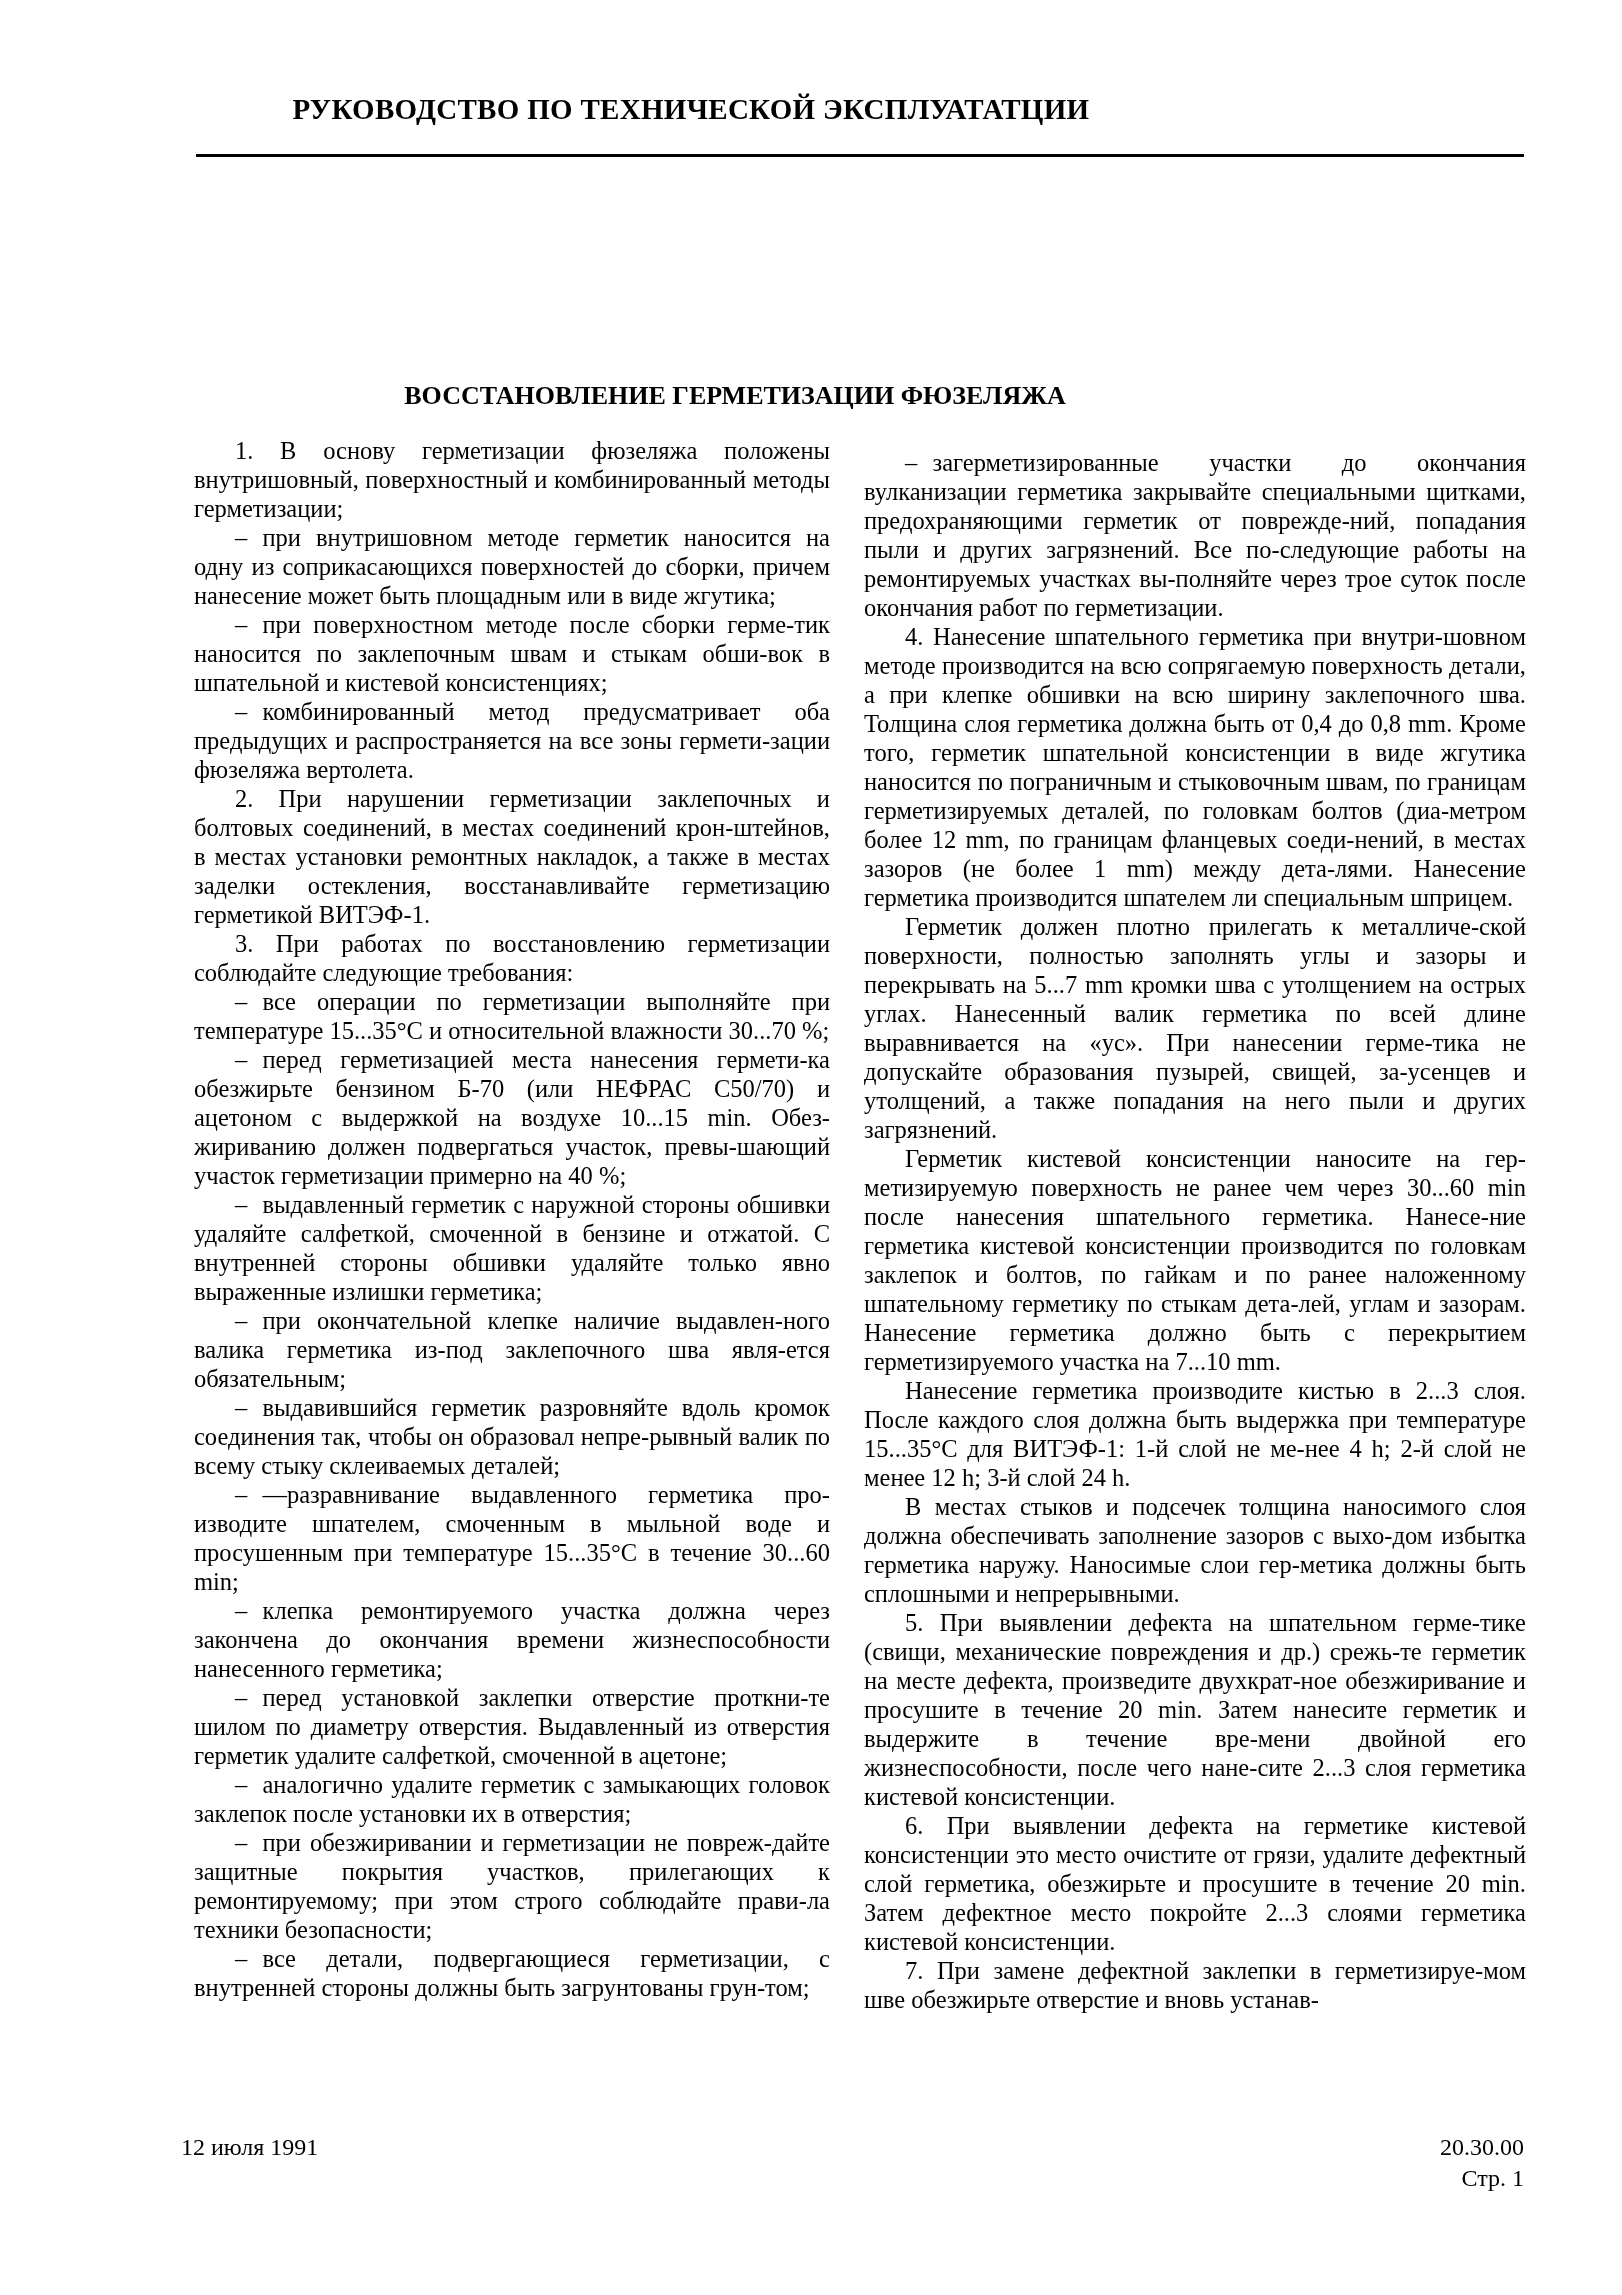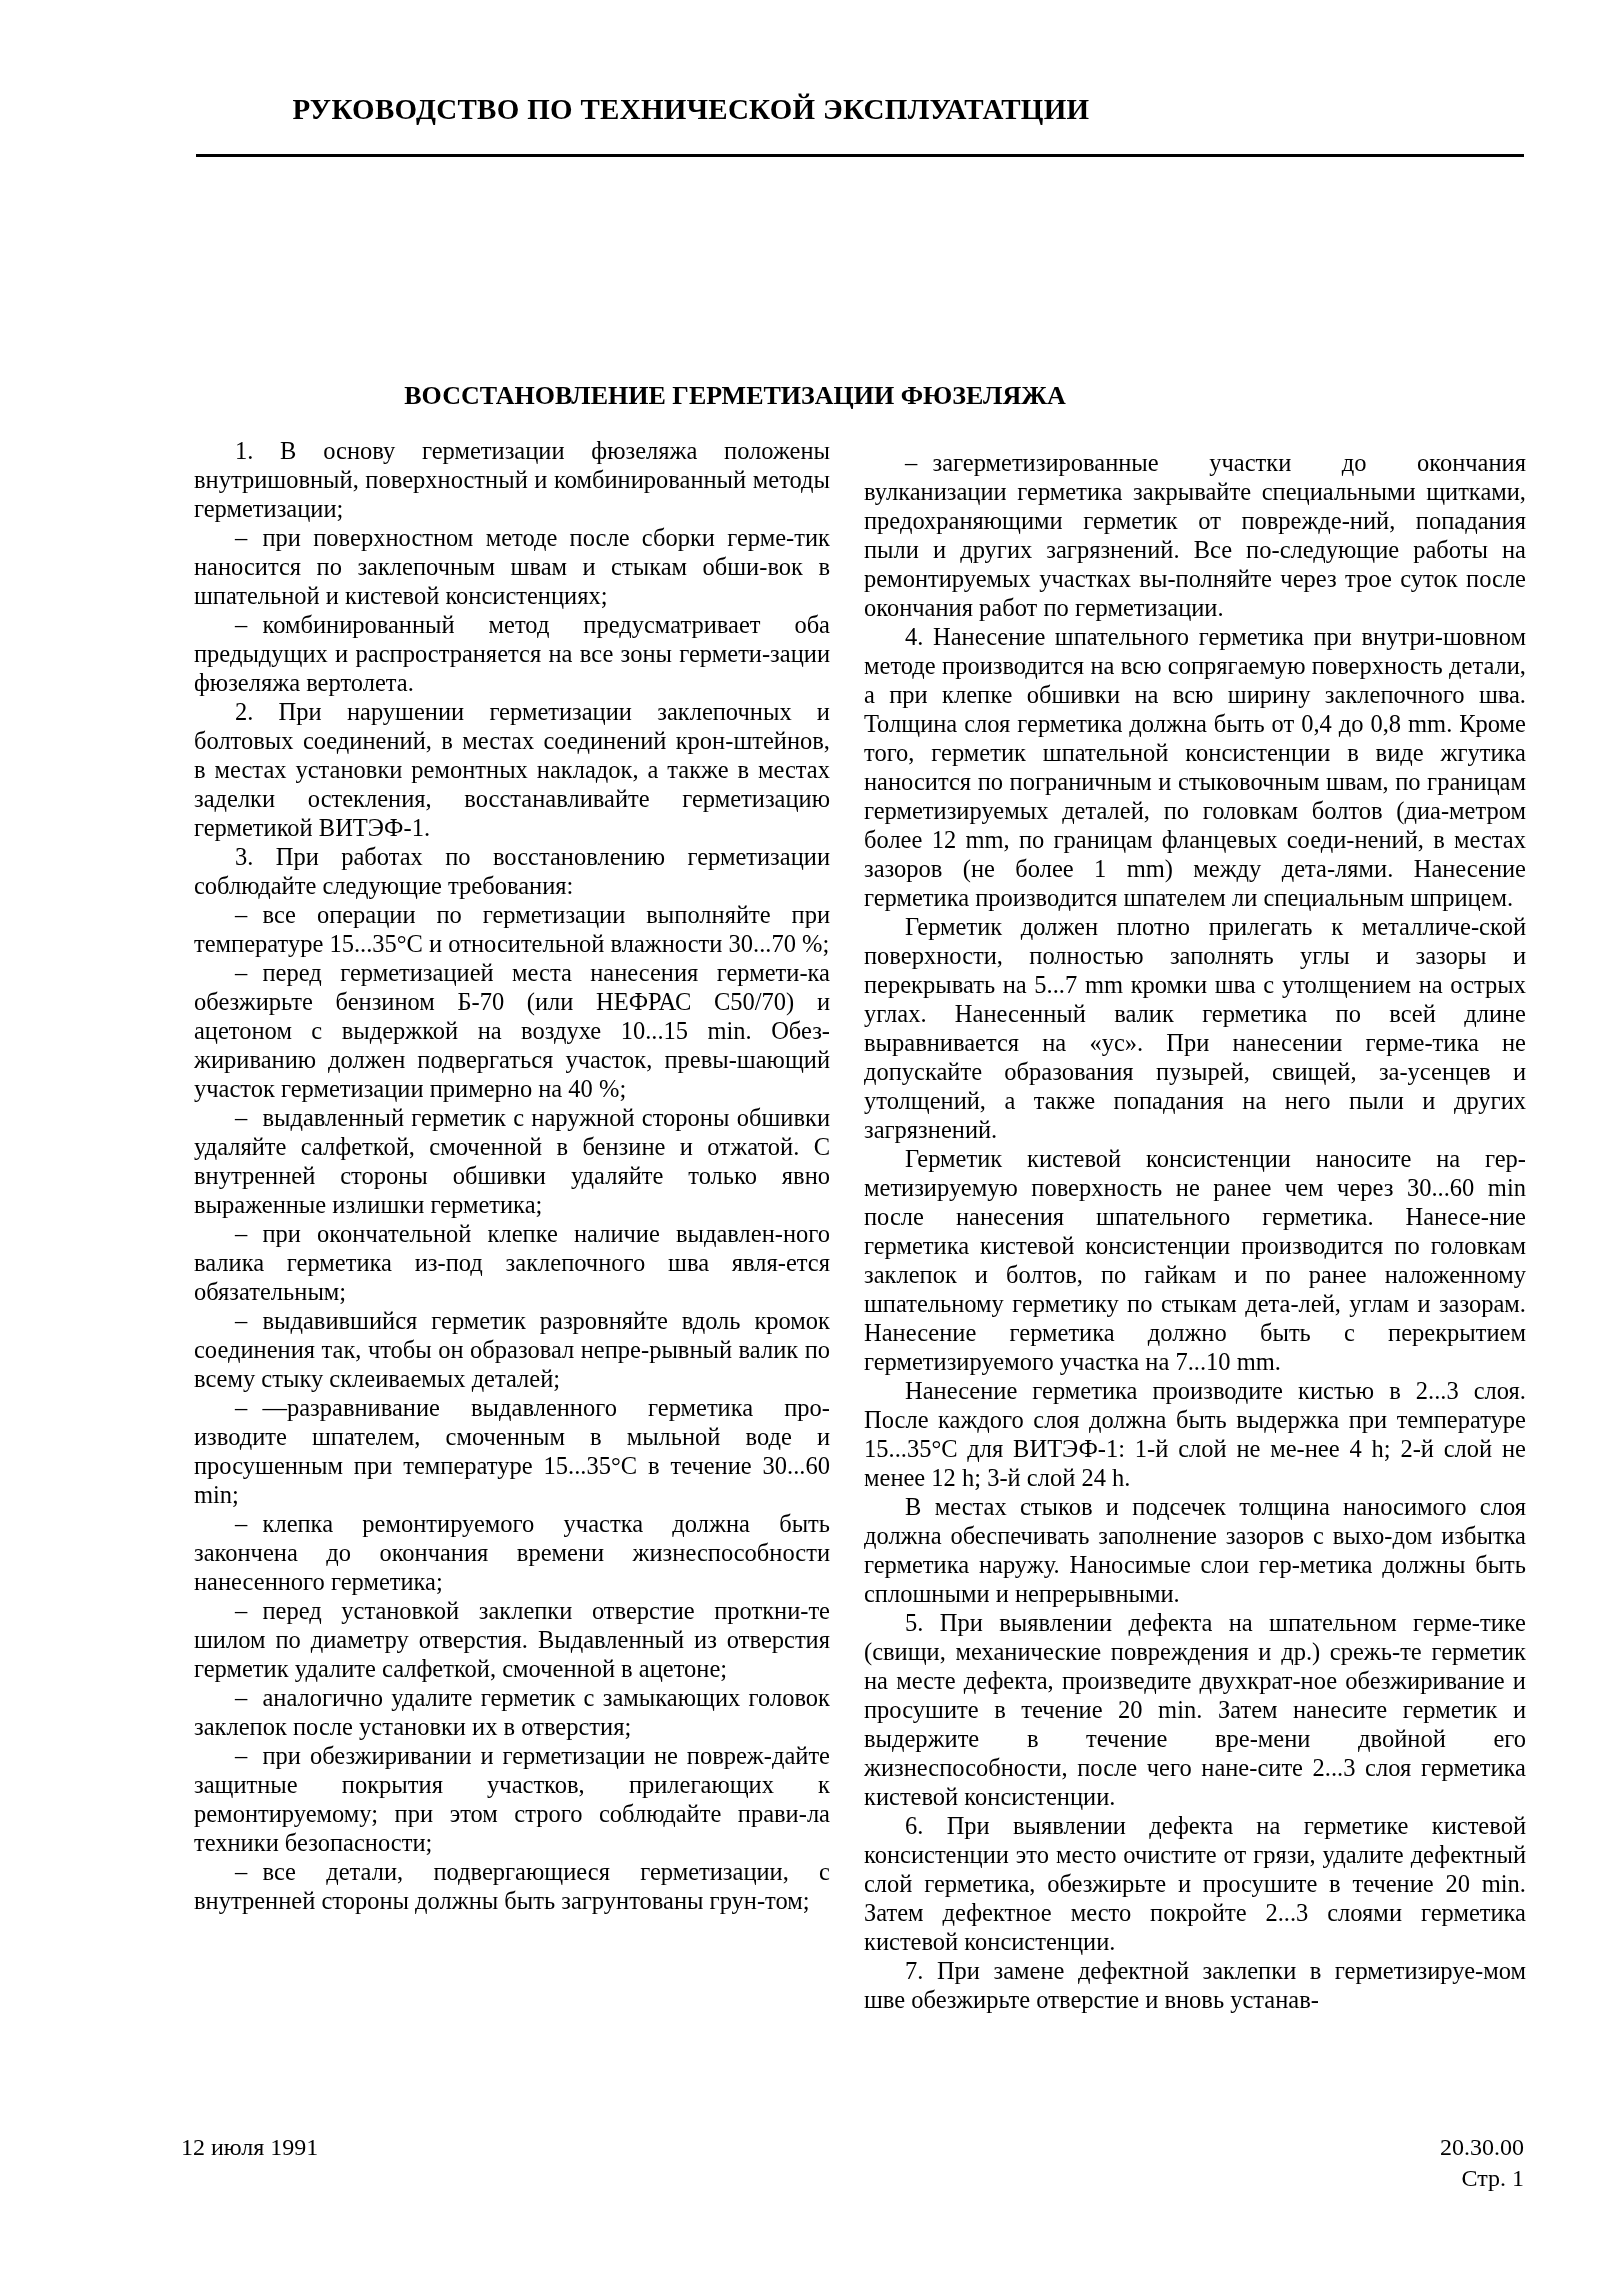"– при внутришовном методе герметик" p.dash { html: none -> <p><span>–</span><span>при внутришовном методе герметик наносится на одну из соприкасающихся поверхностей до сборки, причем нанесение может быть площадным или в виде жгутика;</span></p> }
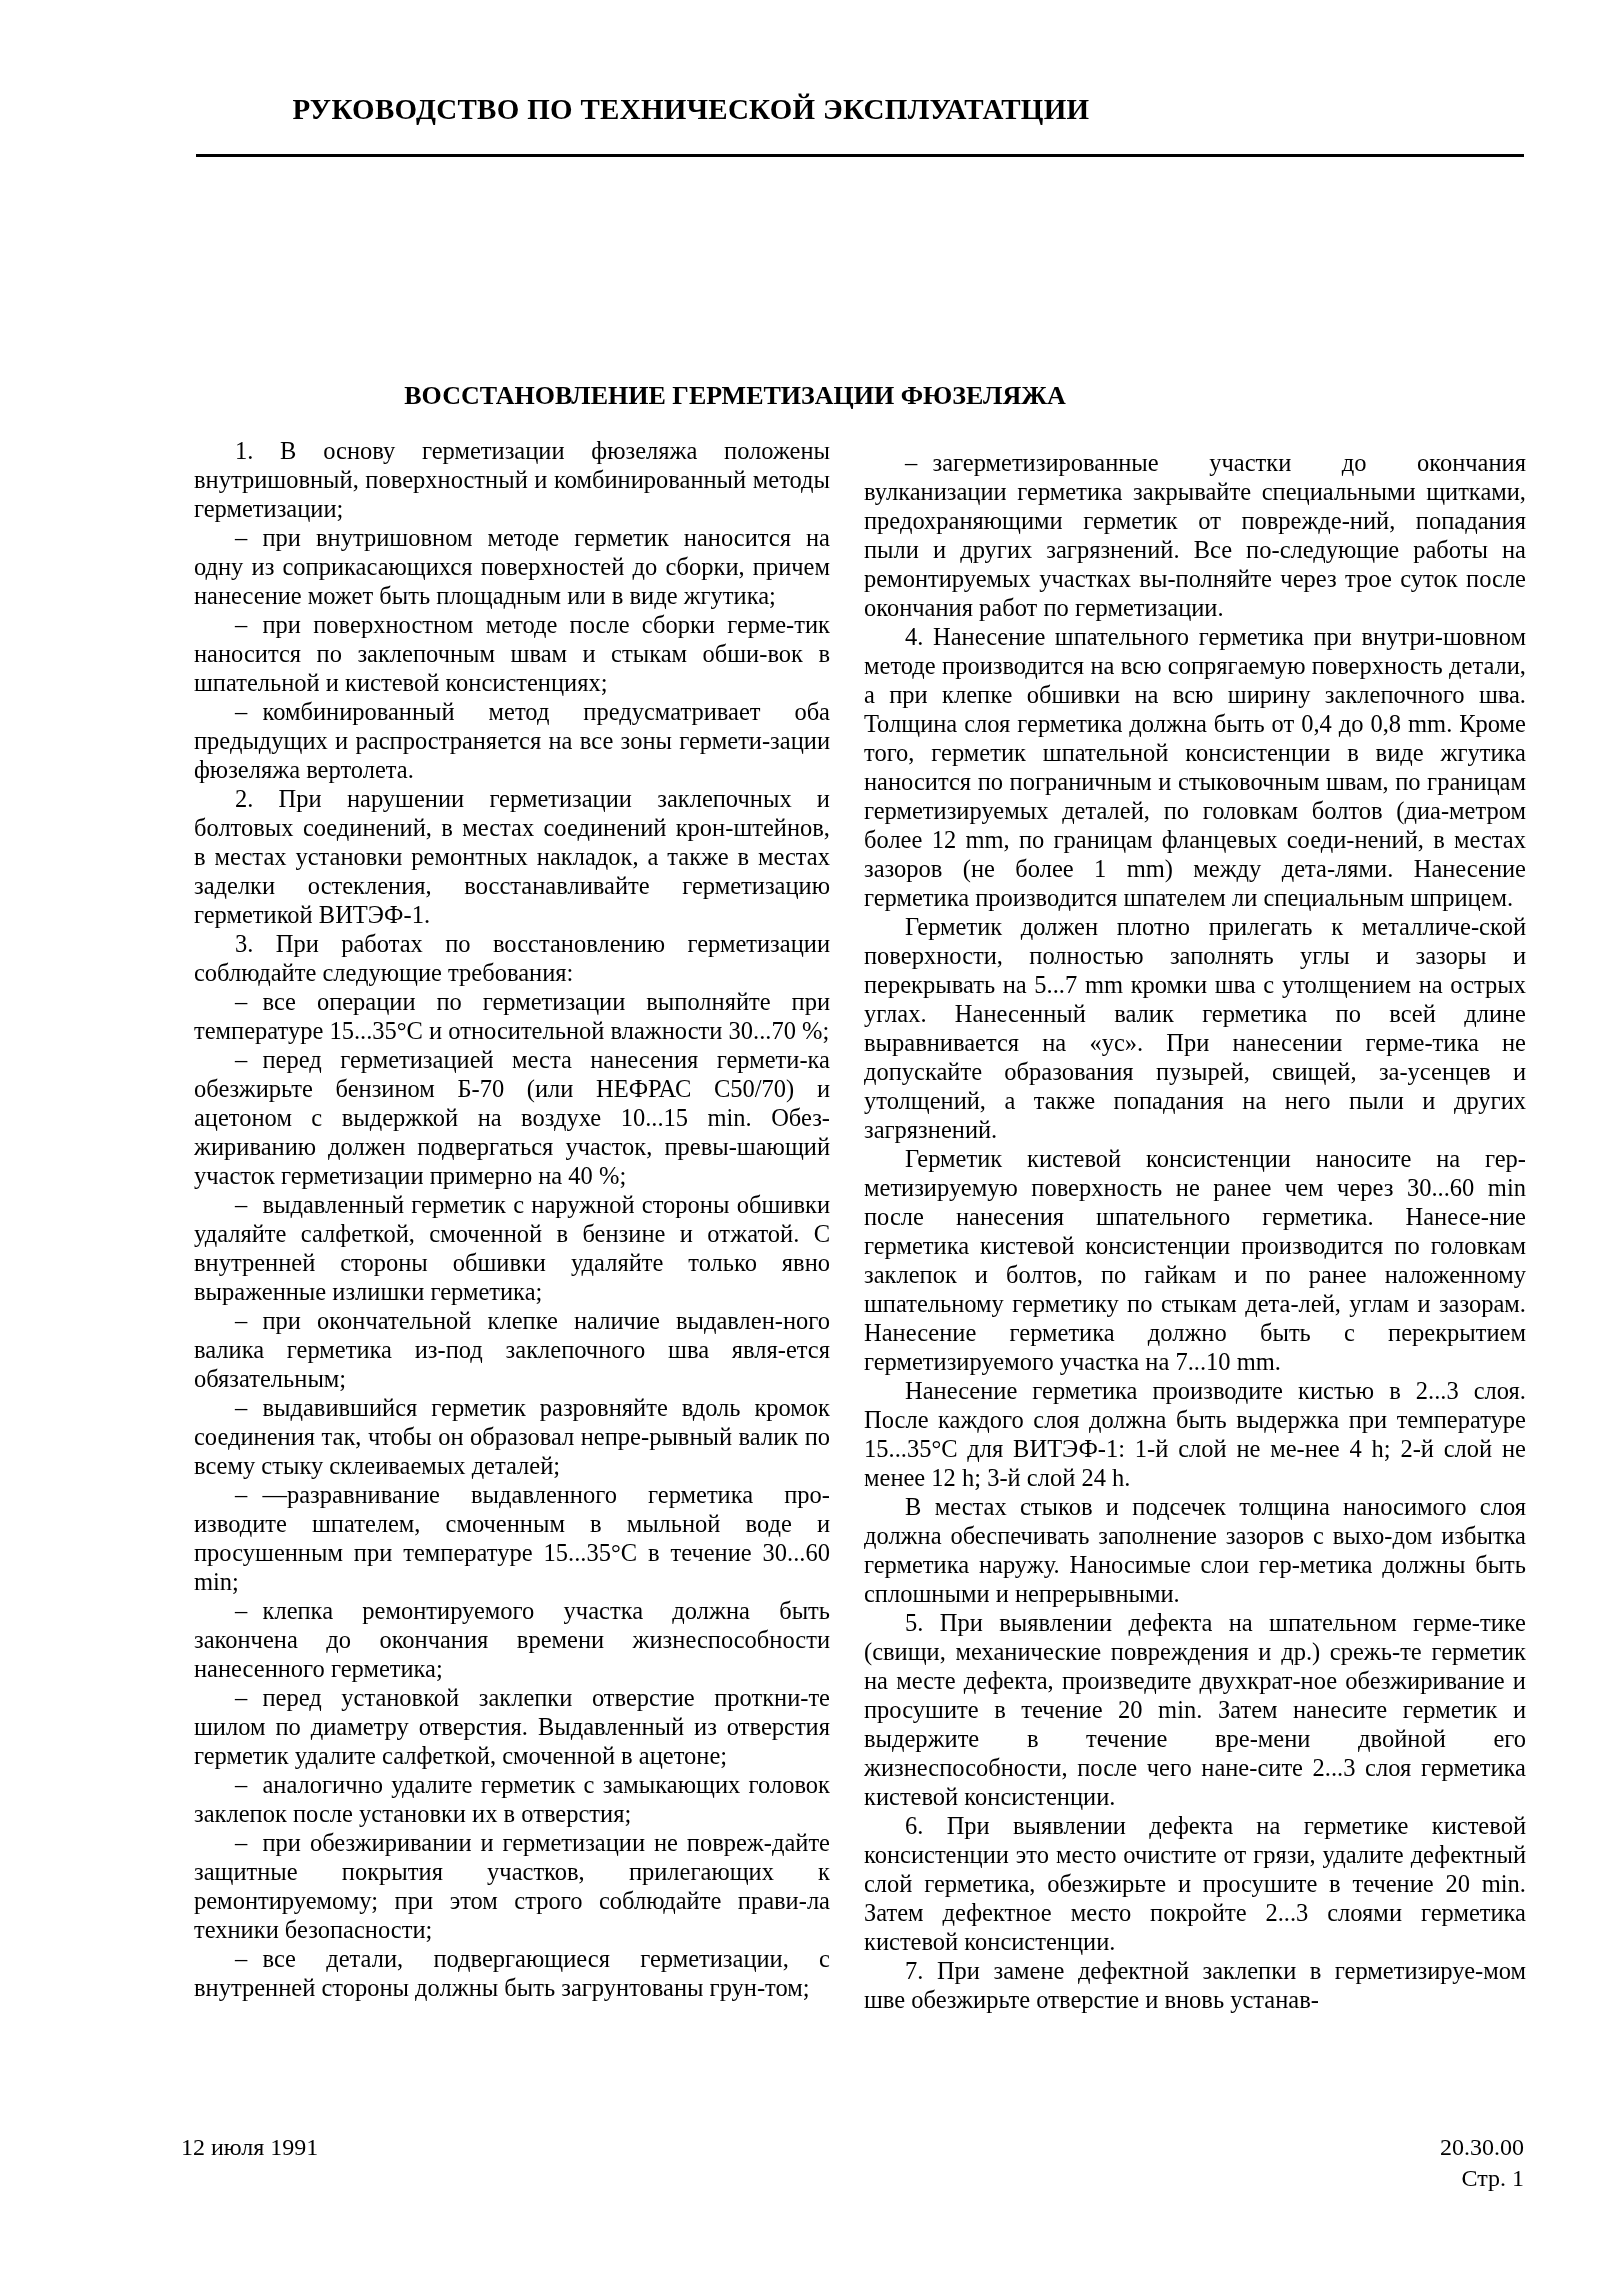"клепка ремонтируемого участка должна" span { text: быть -> через }
